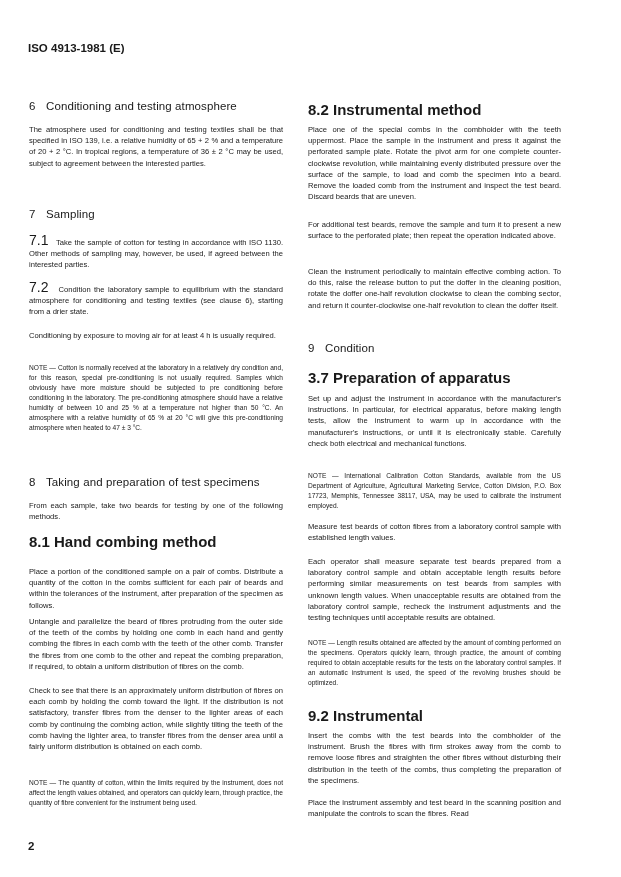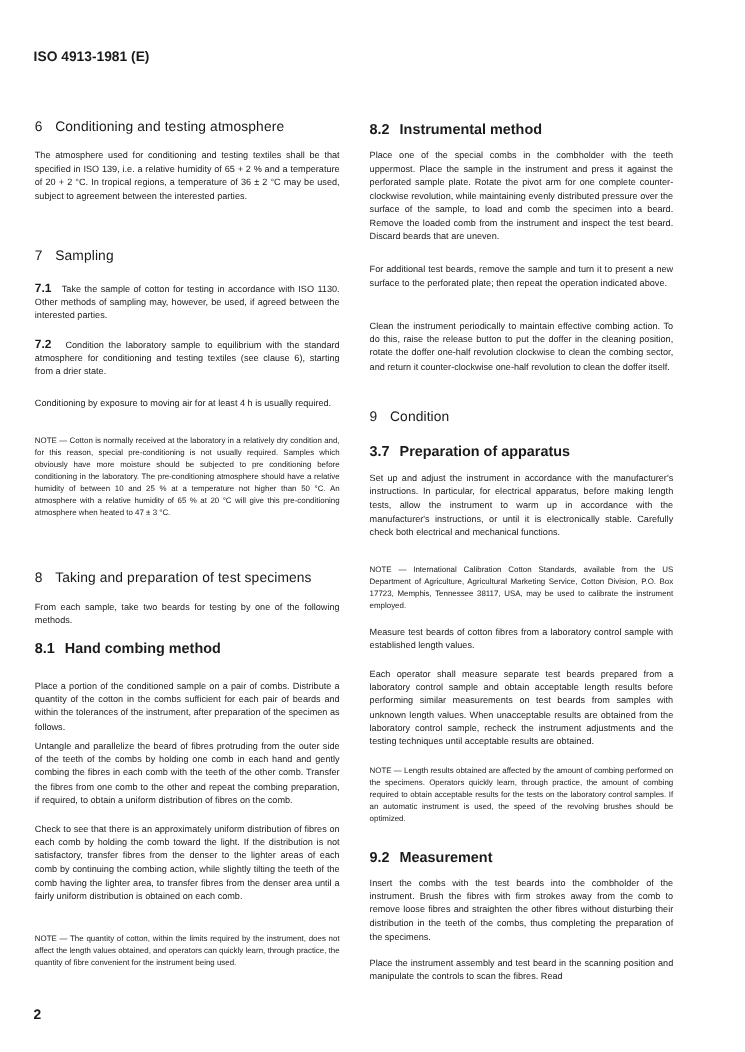"8.2 Instrumental method" .h2 { font-size: 12px -> 15px }
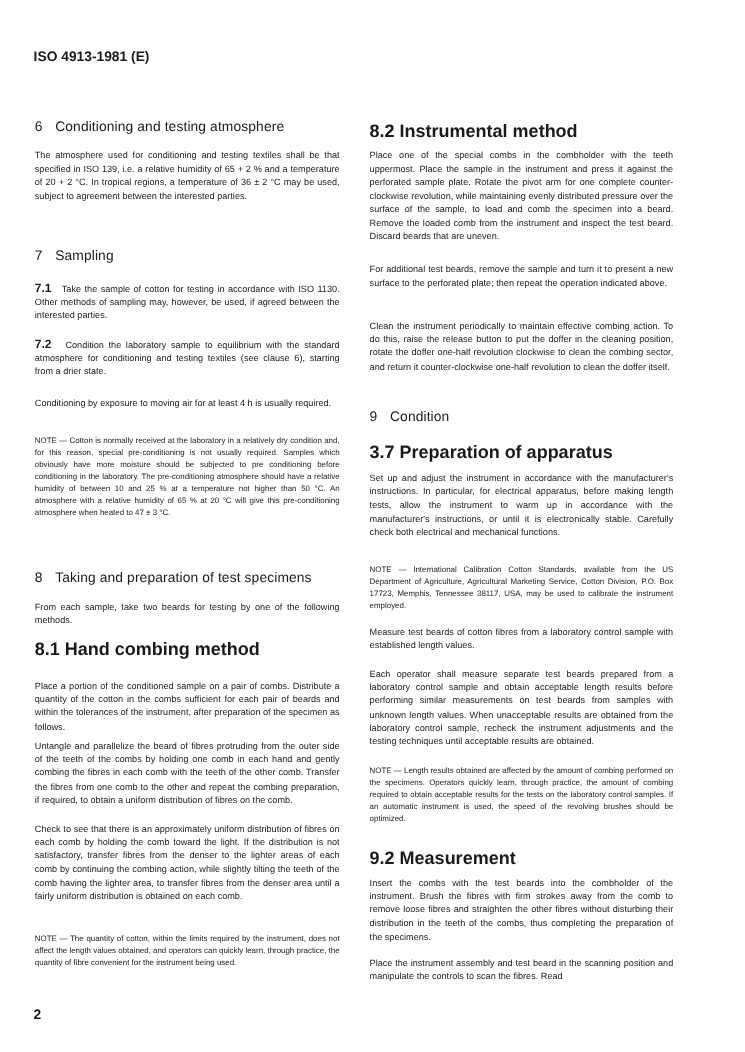"7.1" .p b { font-size: 10px -> 14px; font-weight: bold -> normal }
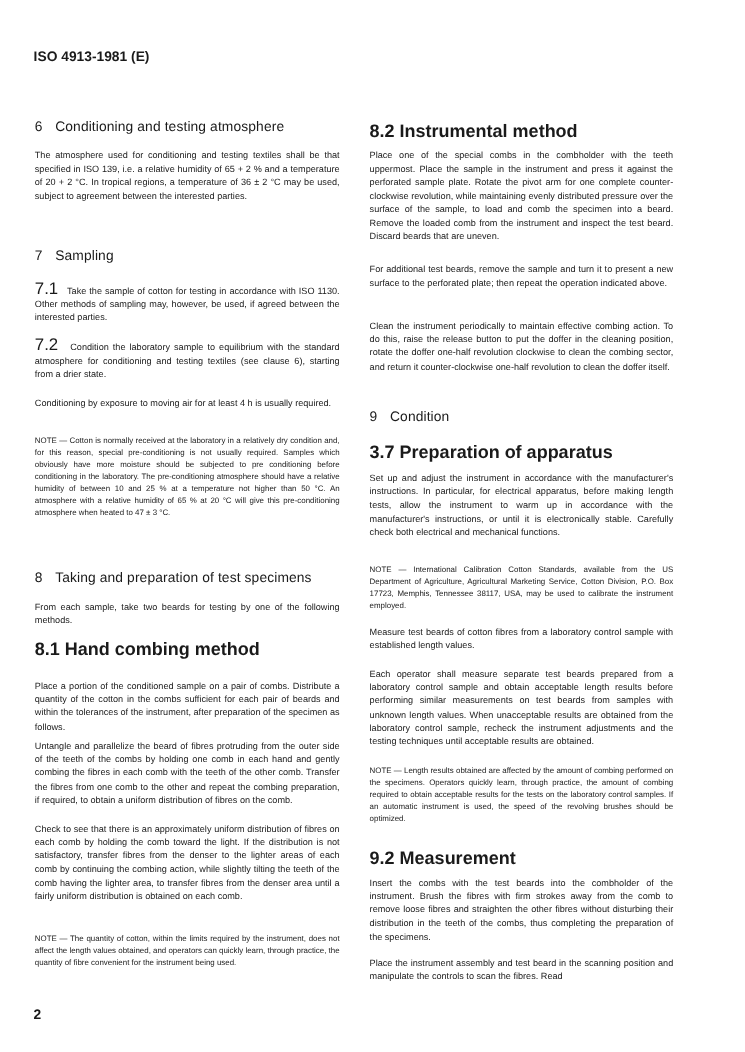"Measurement" span { text: Measurement -> Instrumental }
